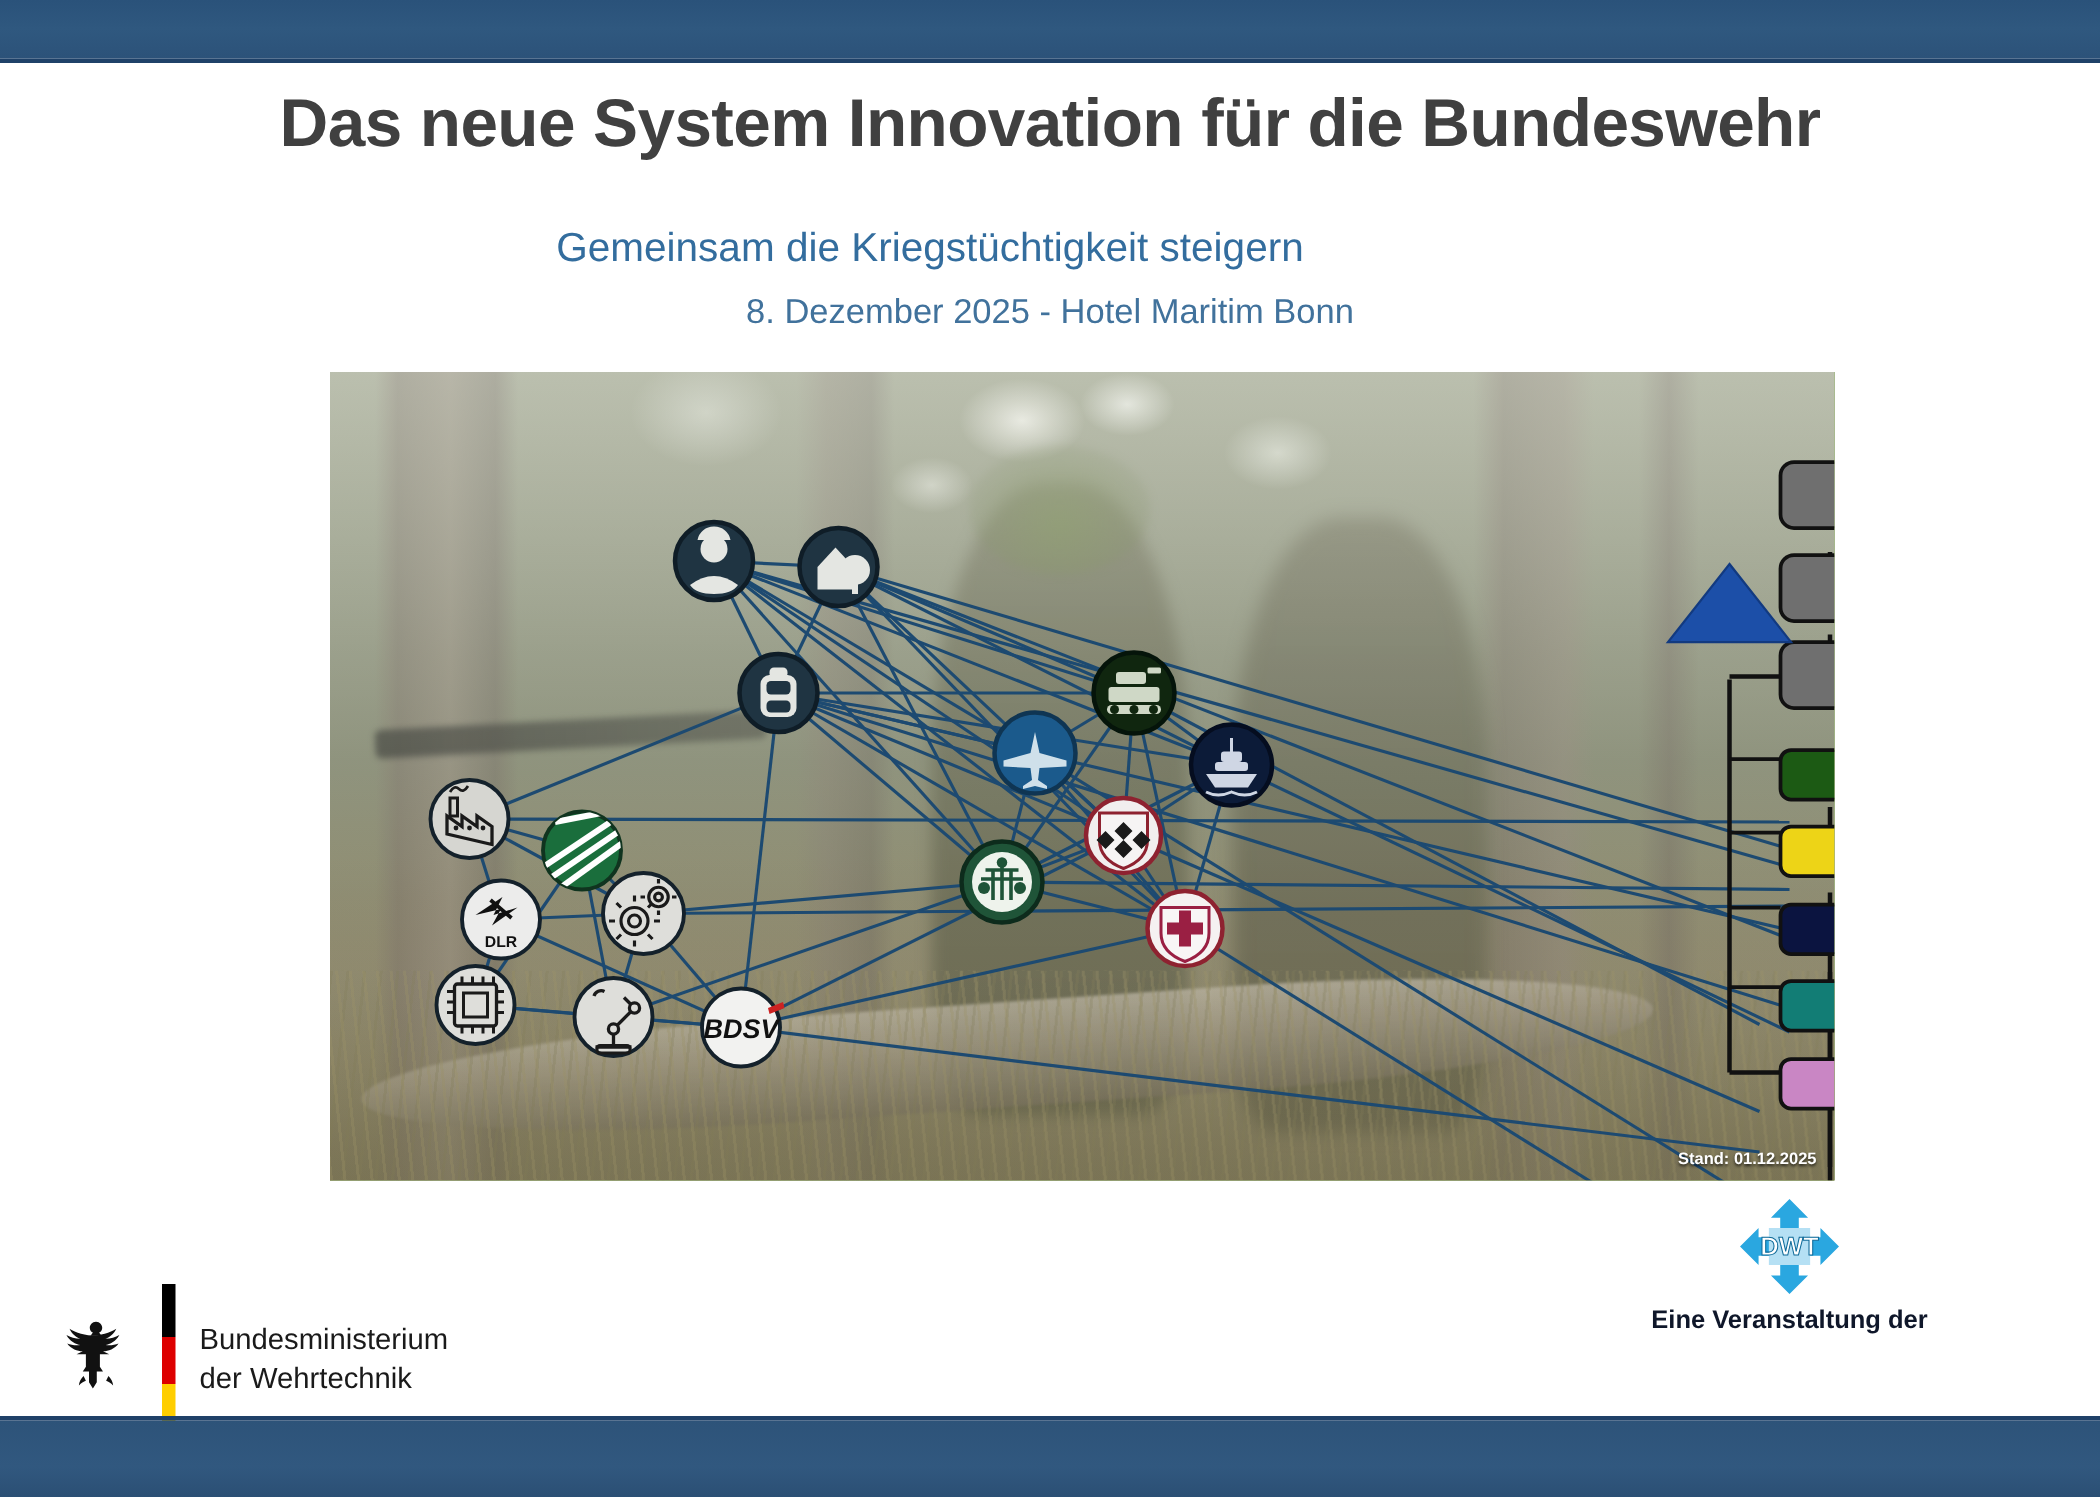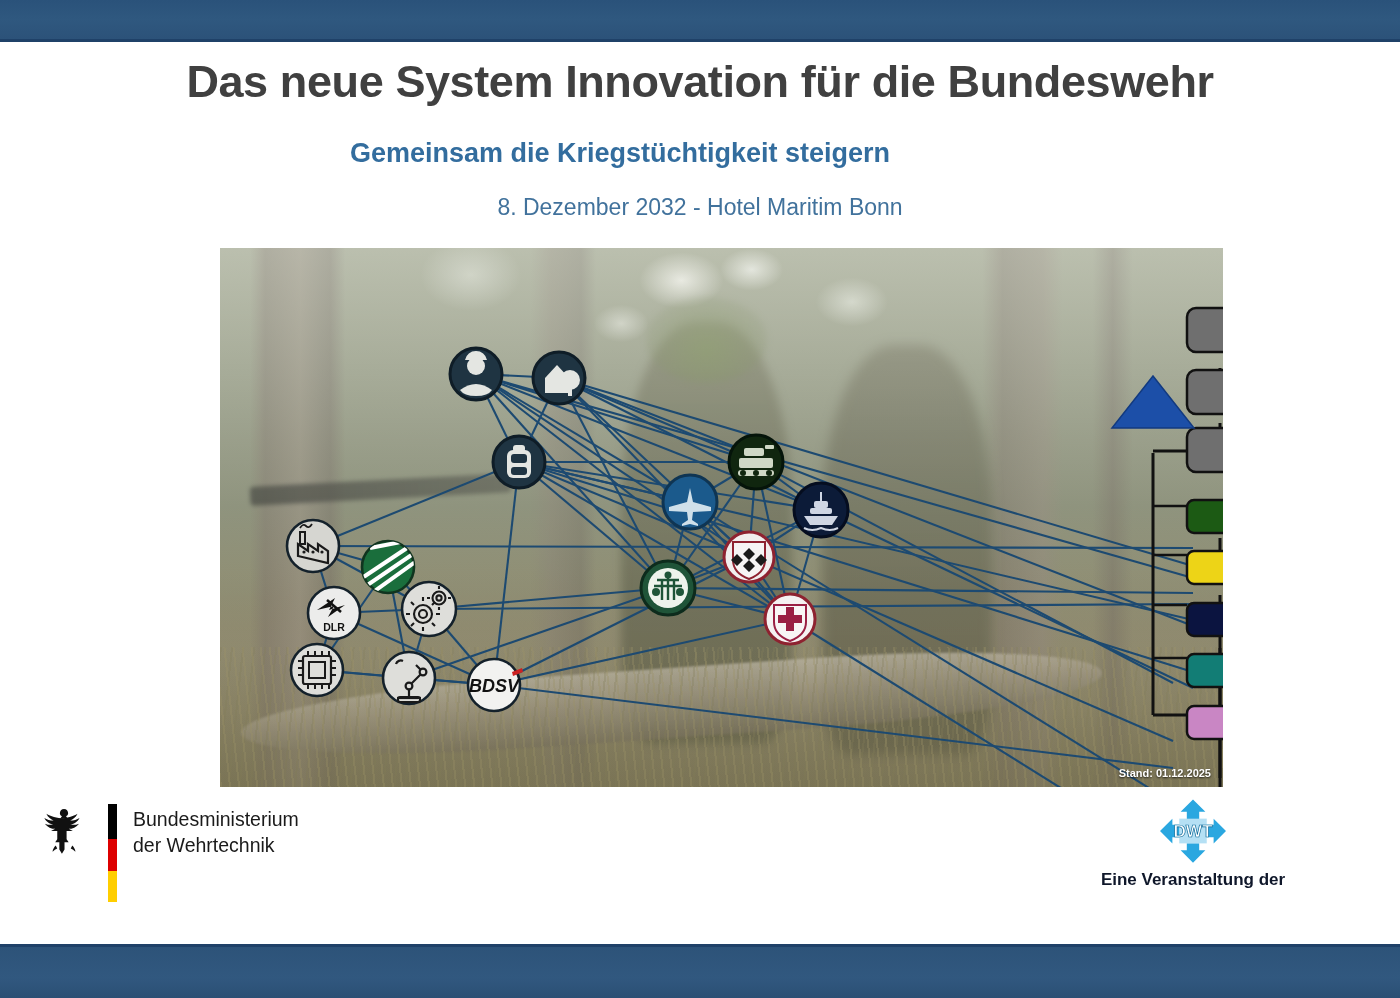"Gemeinsam die Kriegstüchtigkeit steigern" .subtitle { font-weight: bold -> normal; top: 138px -> 150px }
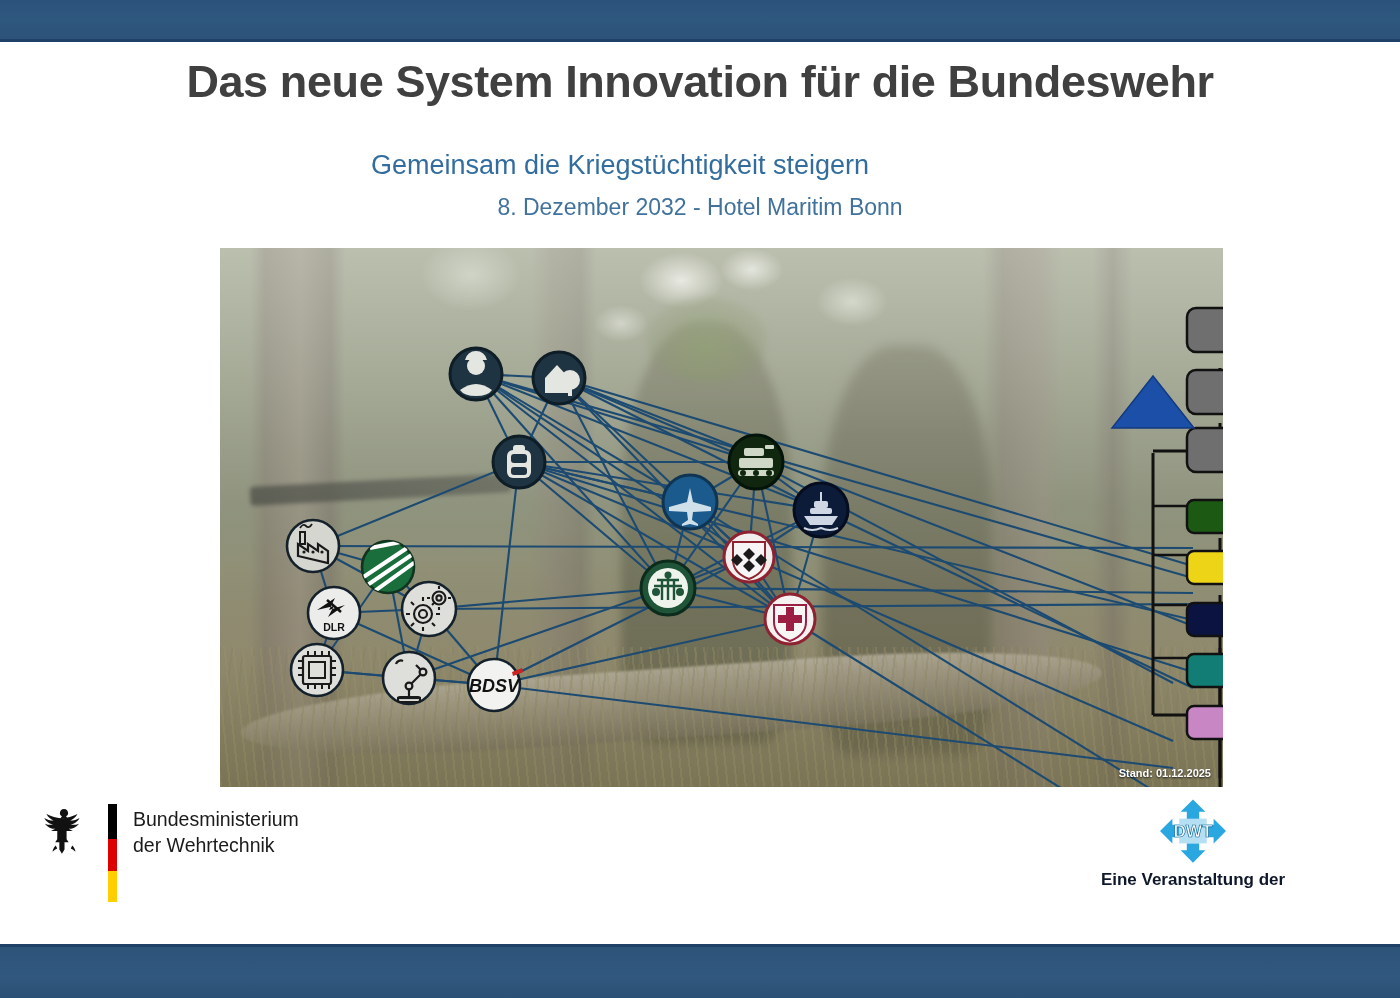"8. Dezember 2032 - Hotel" div.dateline { text: 2032 -> 2025 }
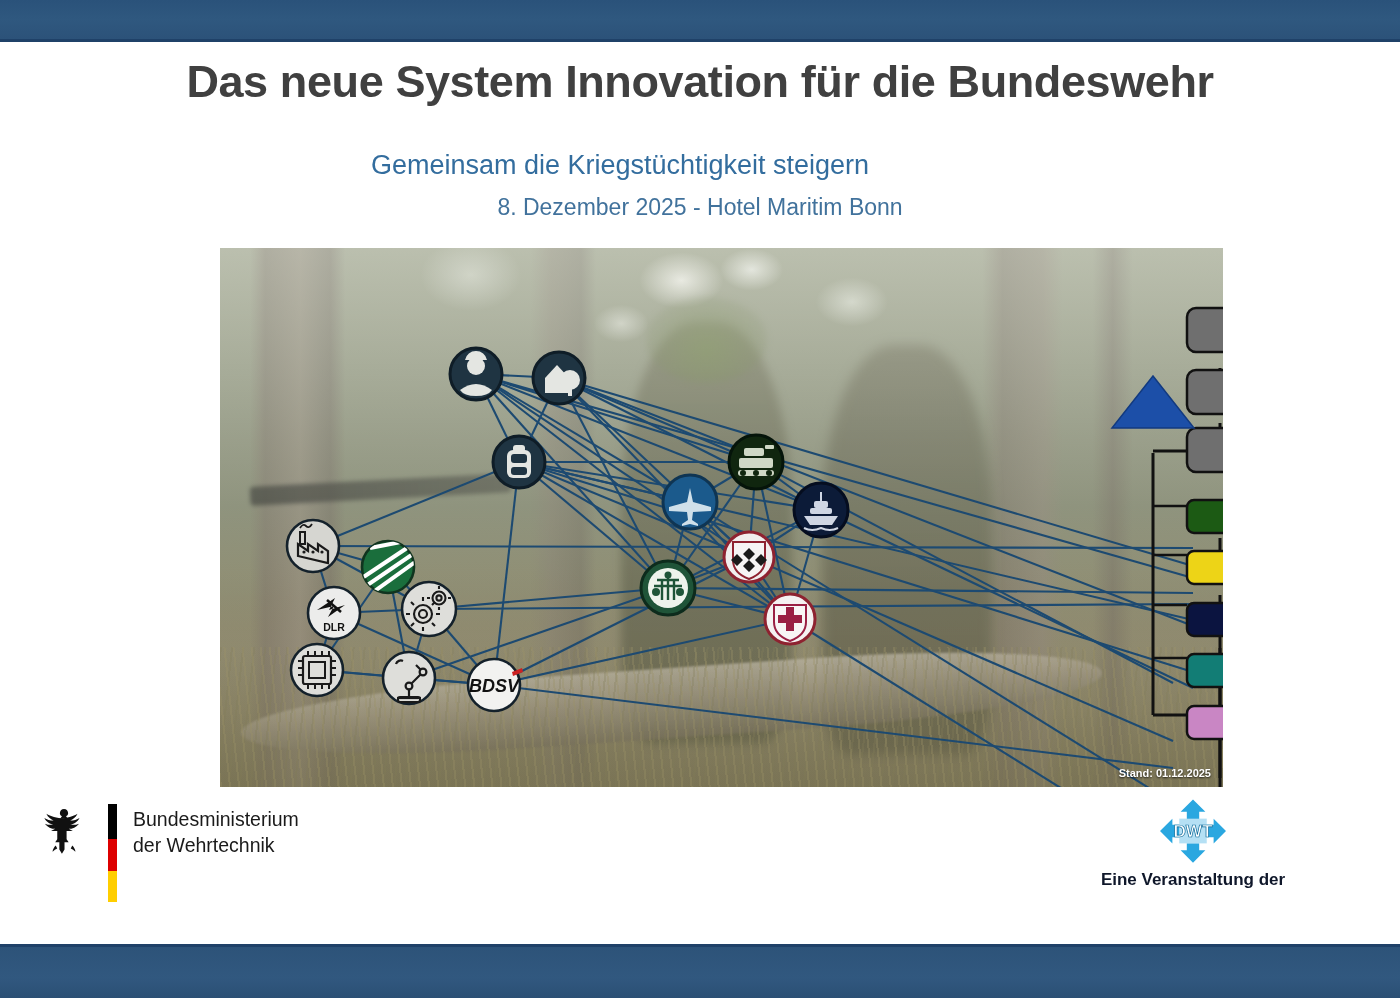"Bundesministerium" .bmvg { align-items: flex-start -> center; top: 800px -> 848px }
